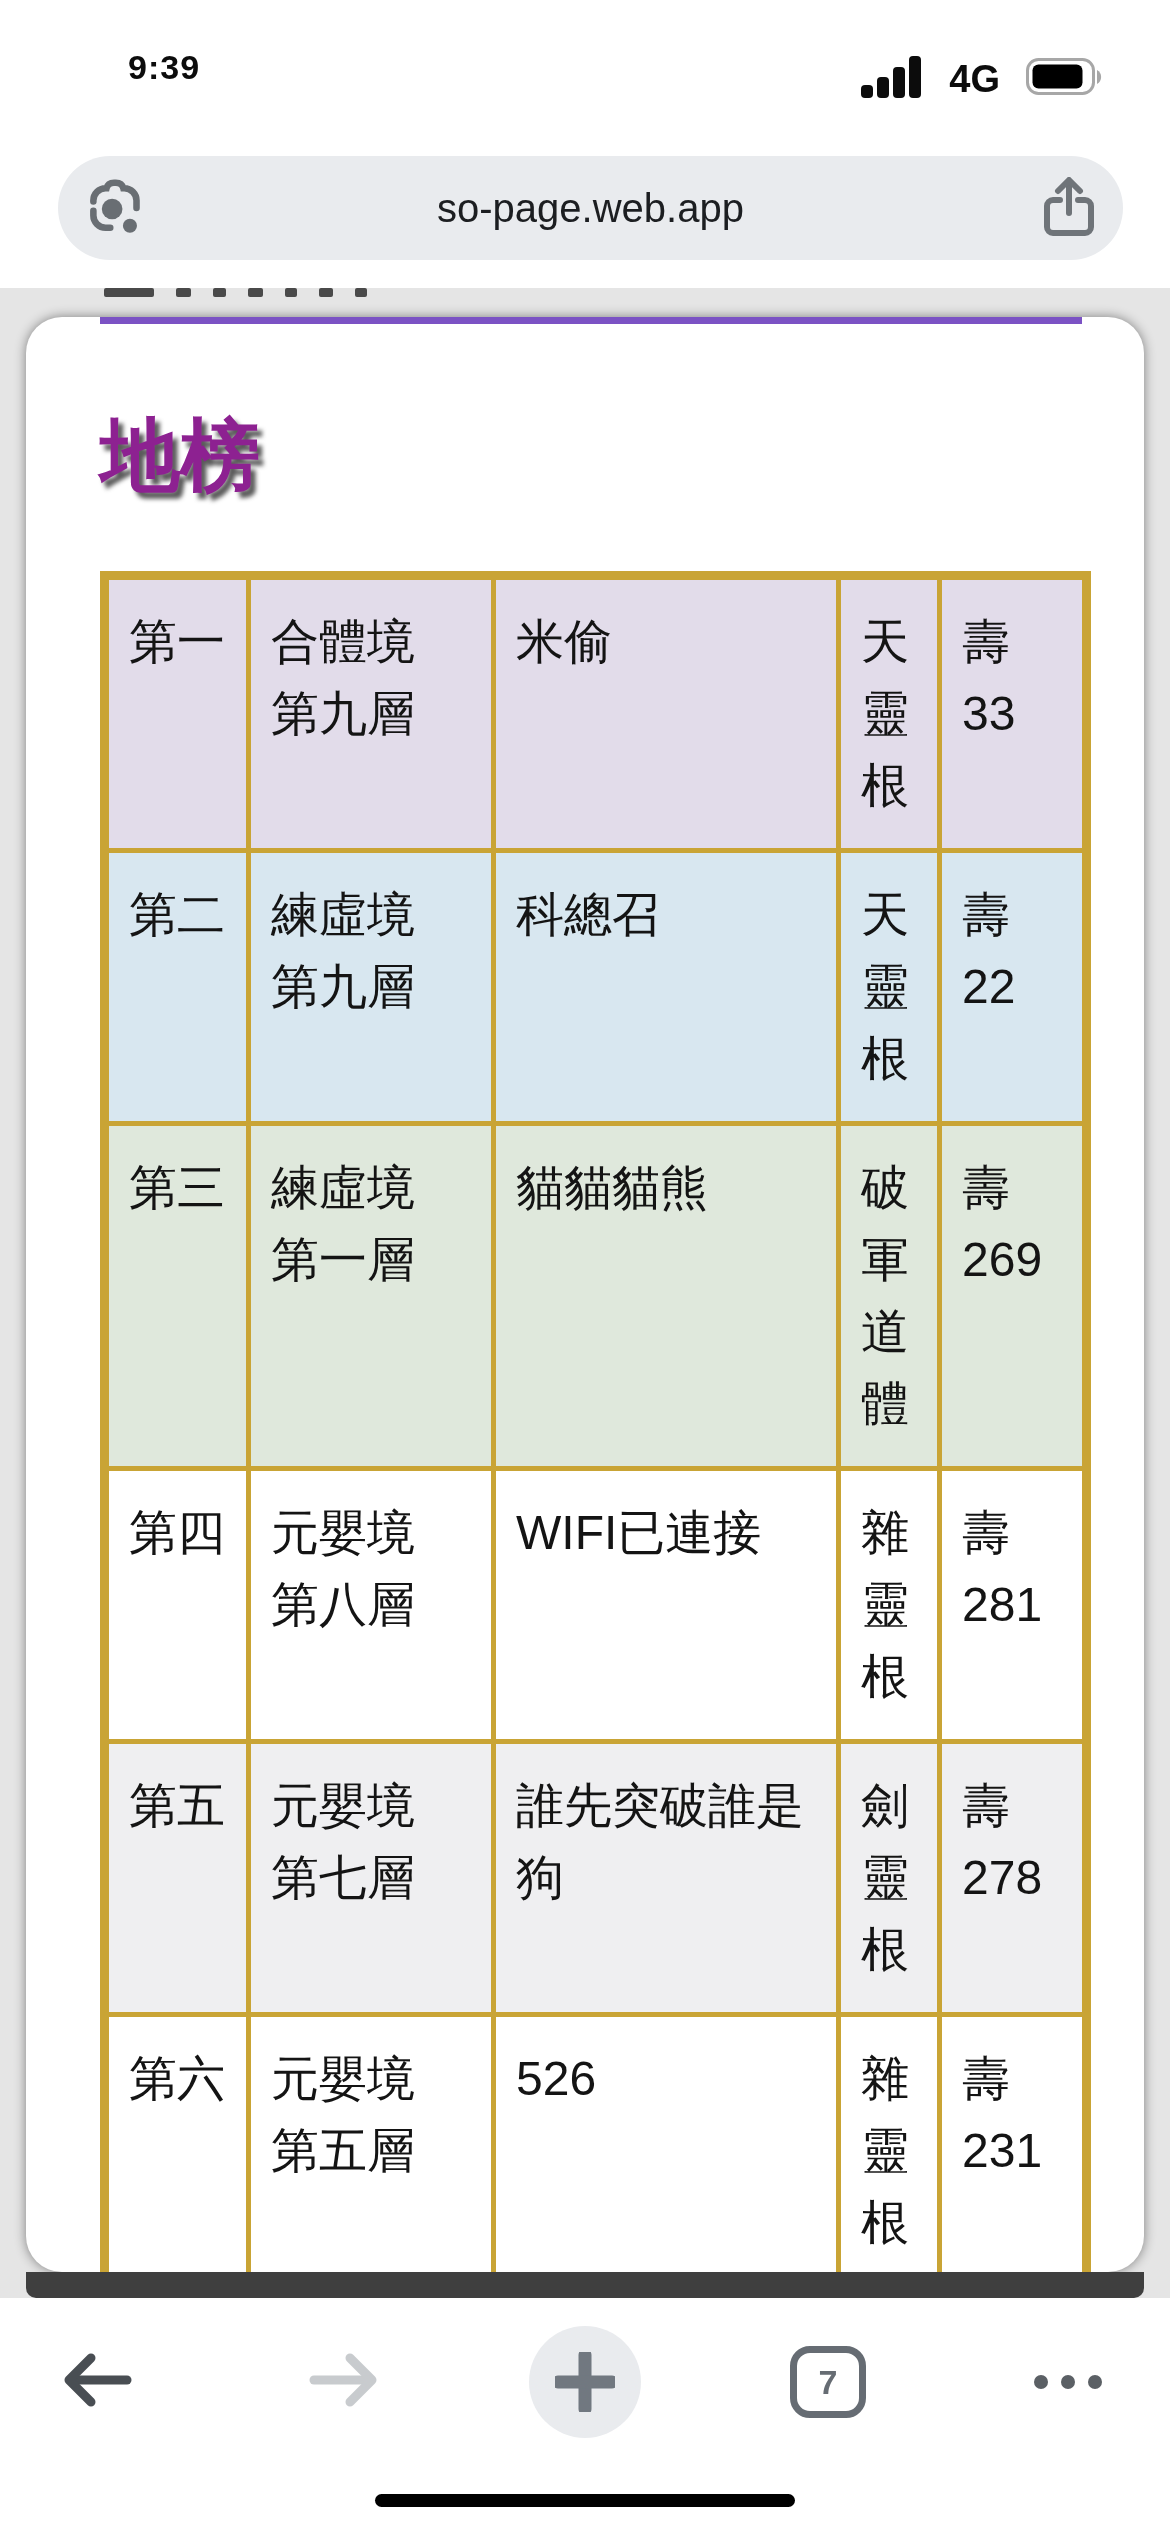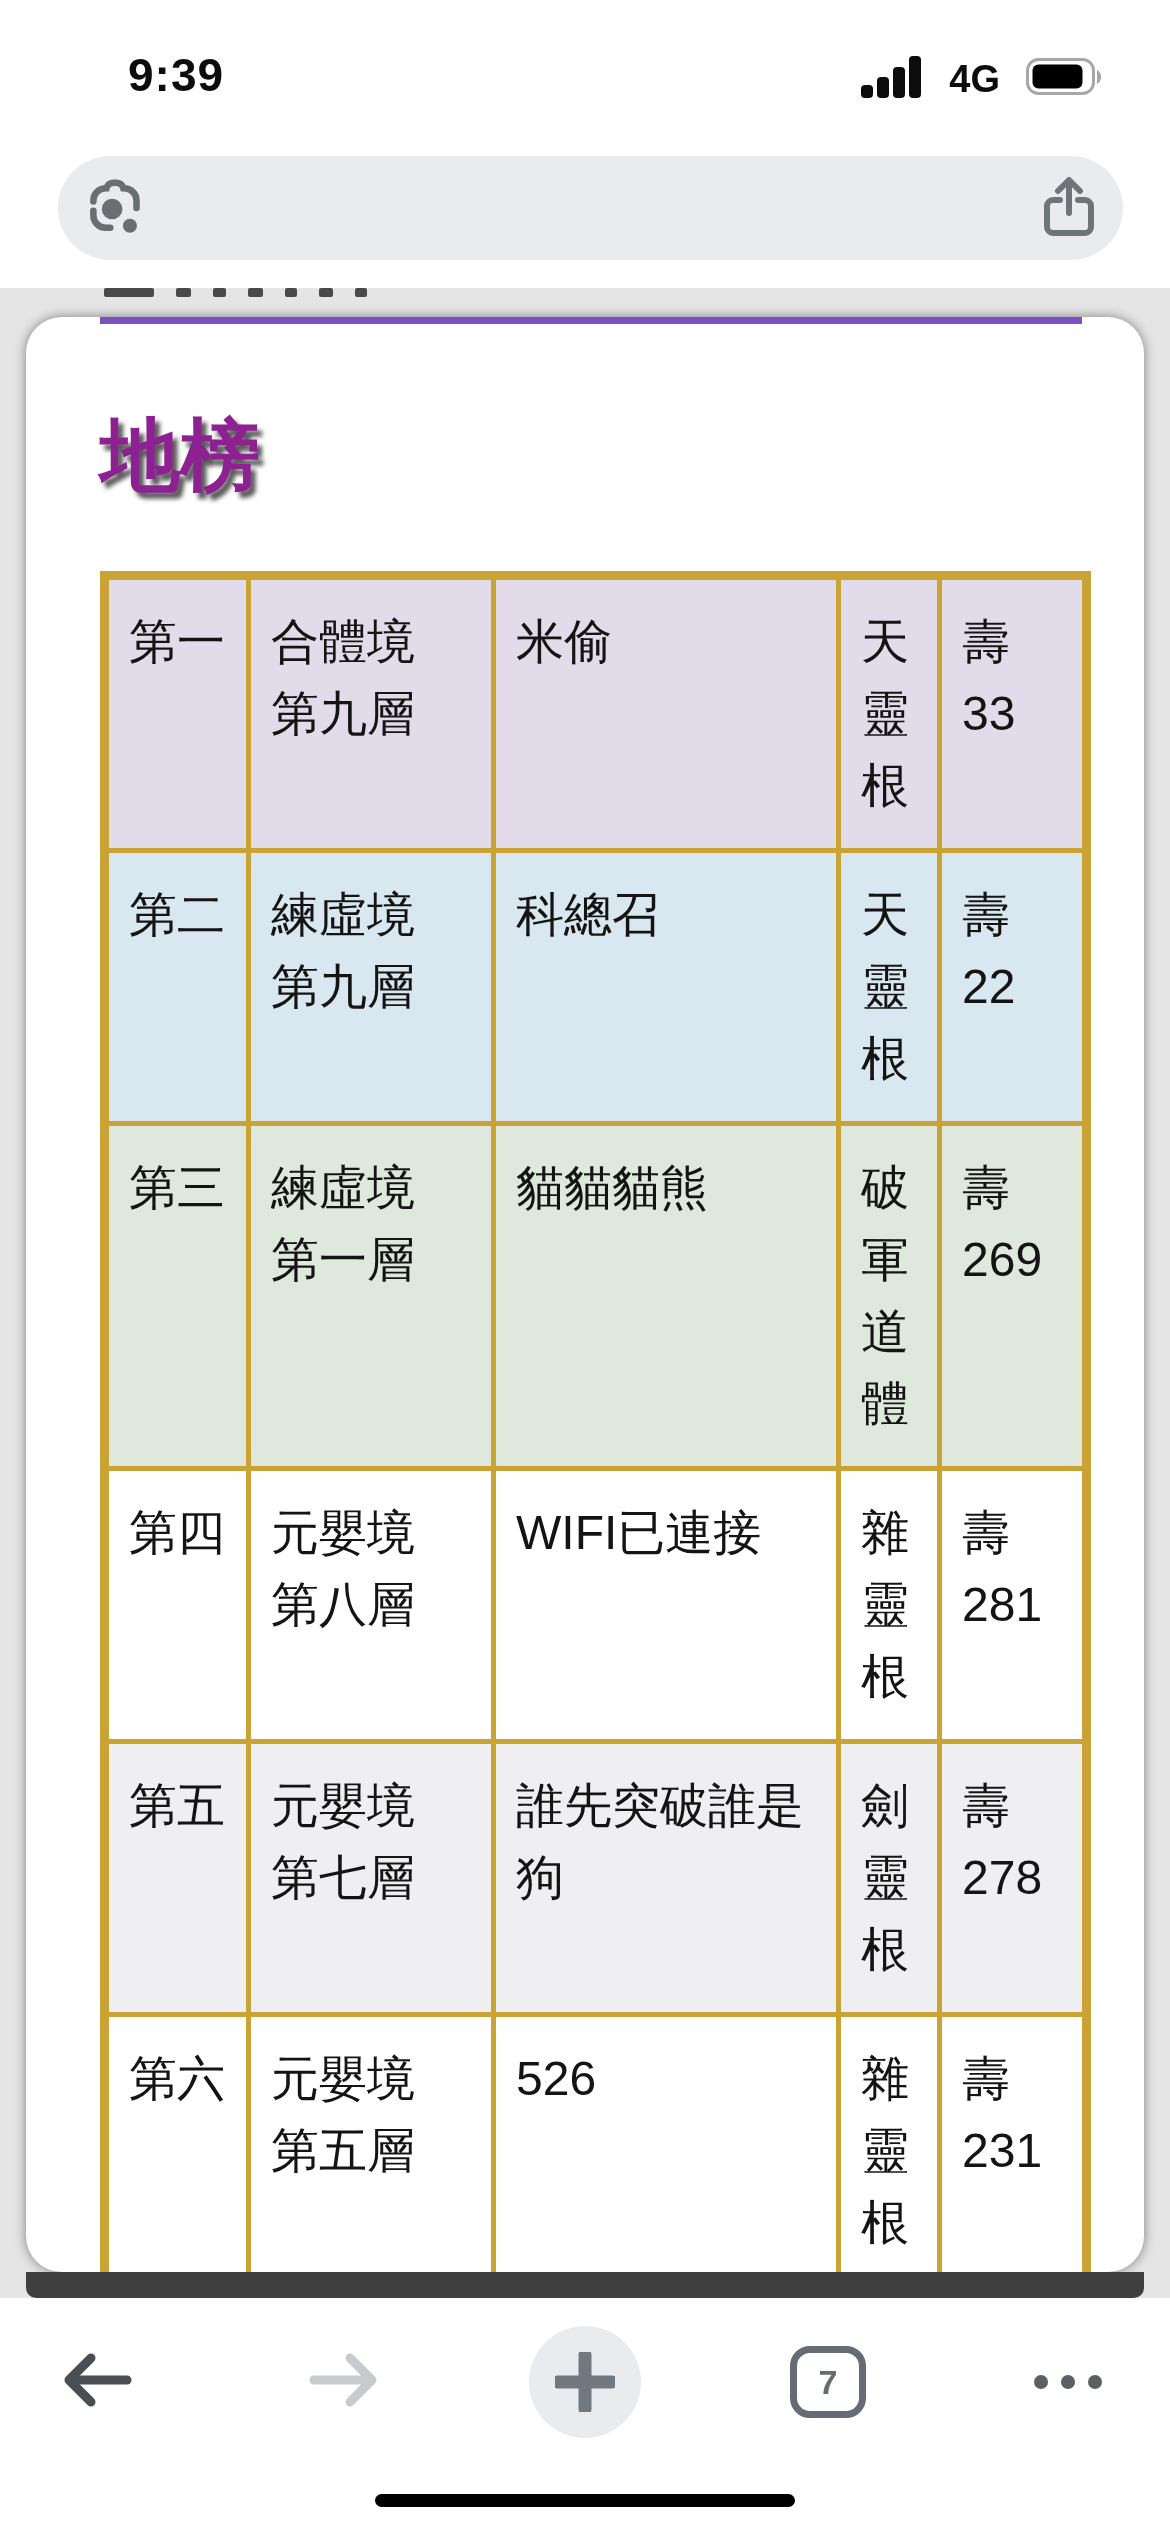"9:39" .time { font-size: 46px -> 34px }
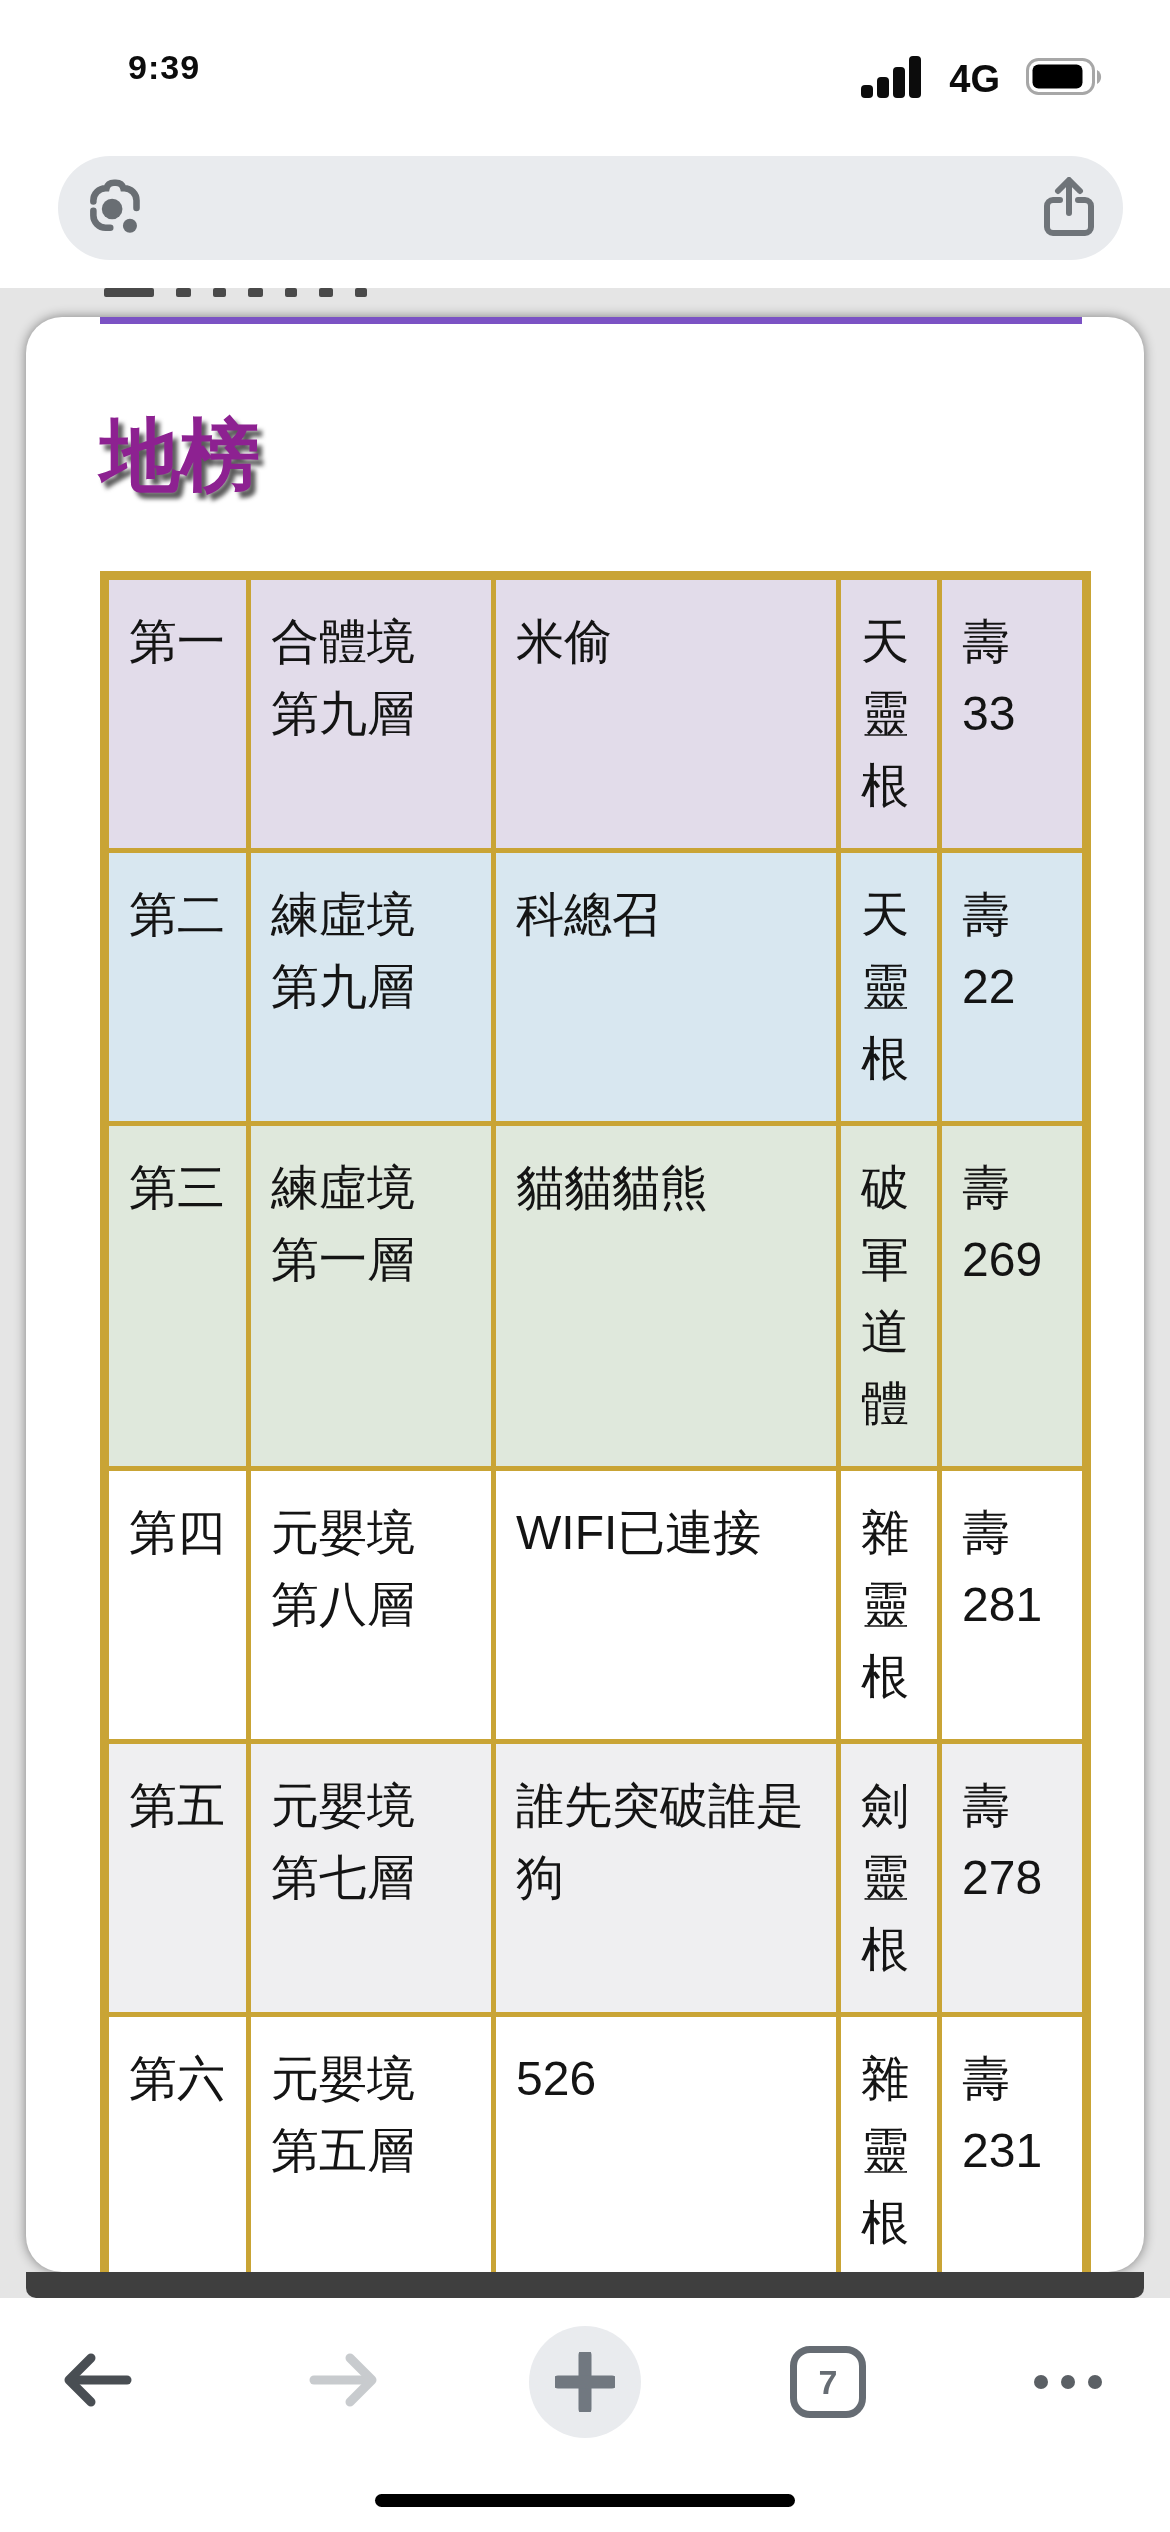"so-page.web.app" span.url-text { html: none -> <span>so-page.web.app</span> }
